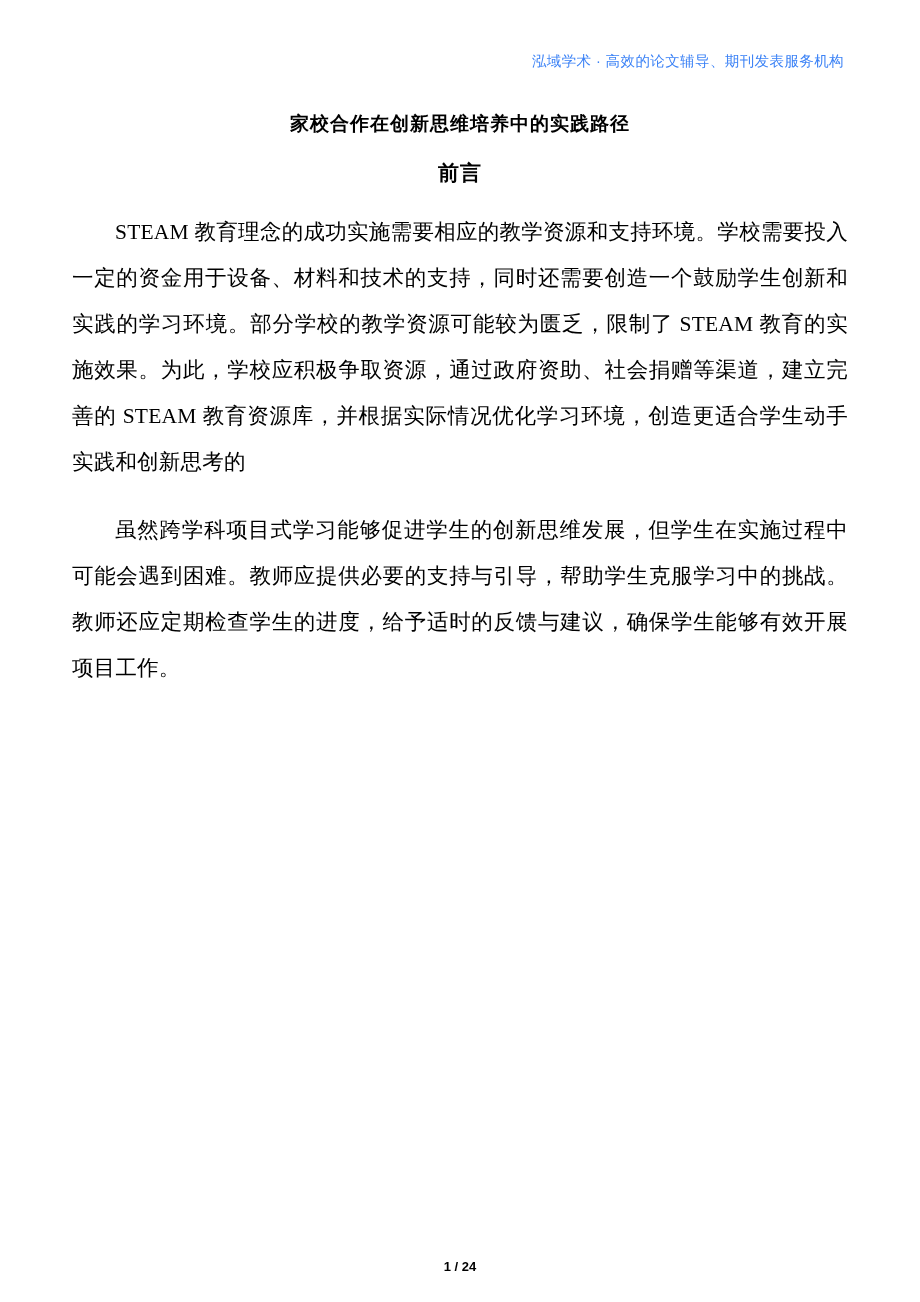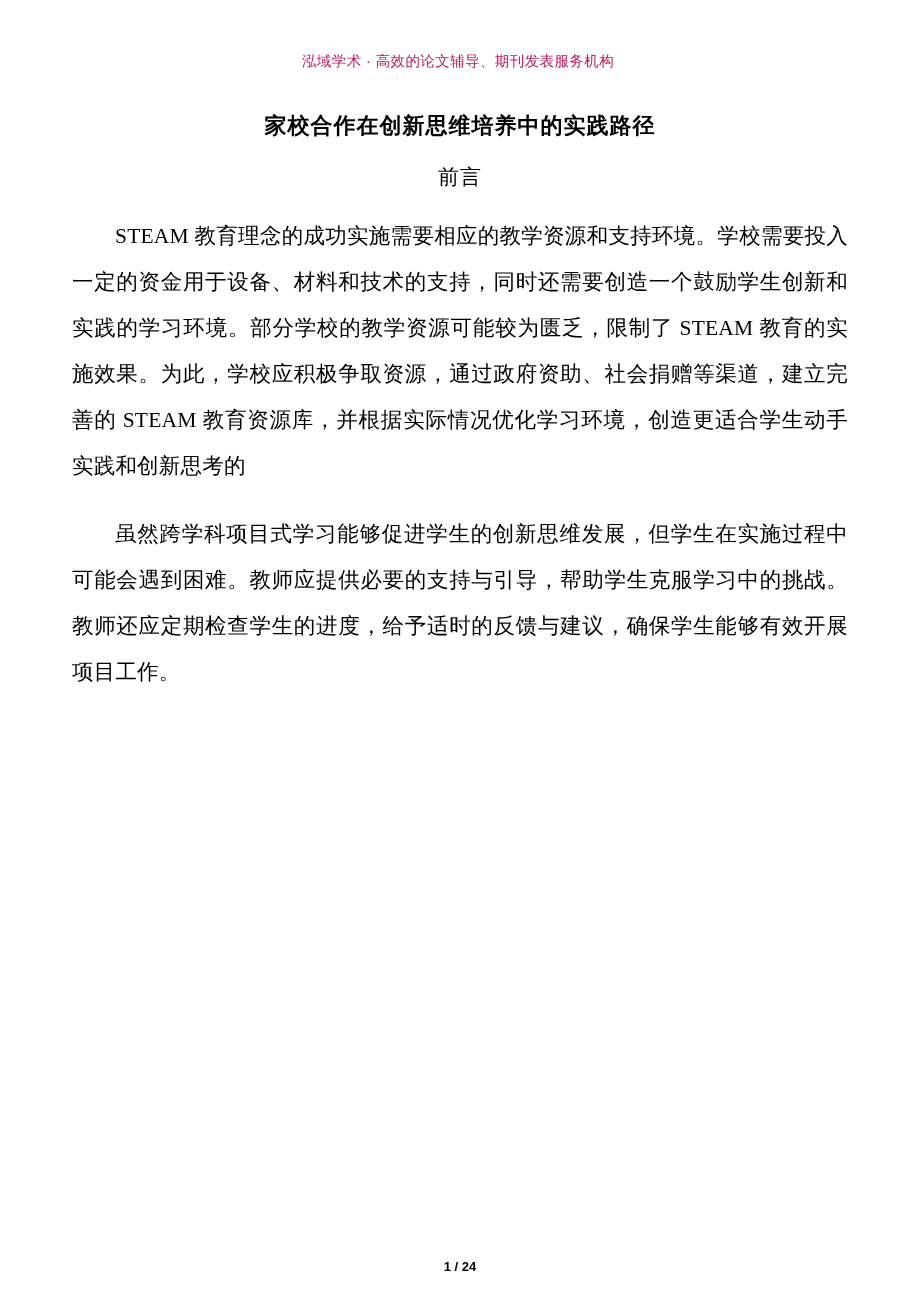"泓域学术 · 高效的论文辅导、期刊发表服务机构" .header-line { color: #be185d -> #3b82f6; text-align: center -> right }
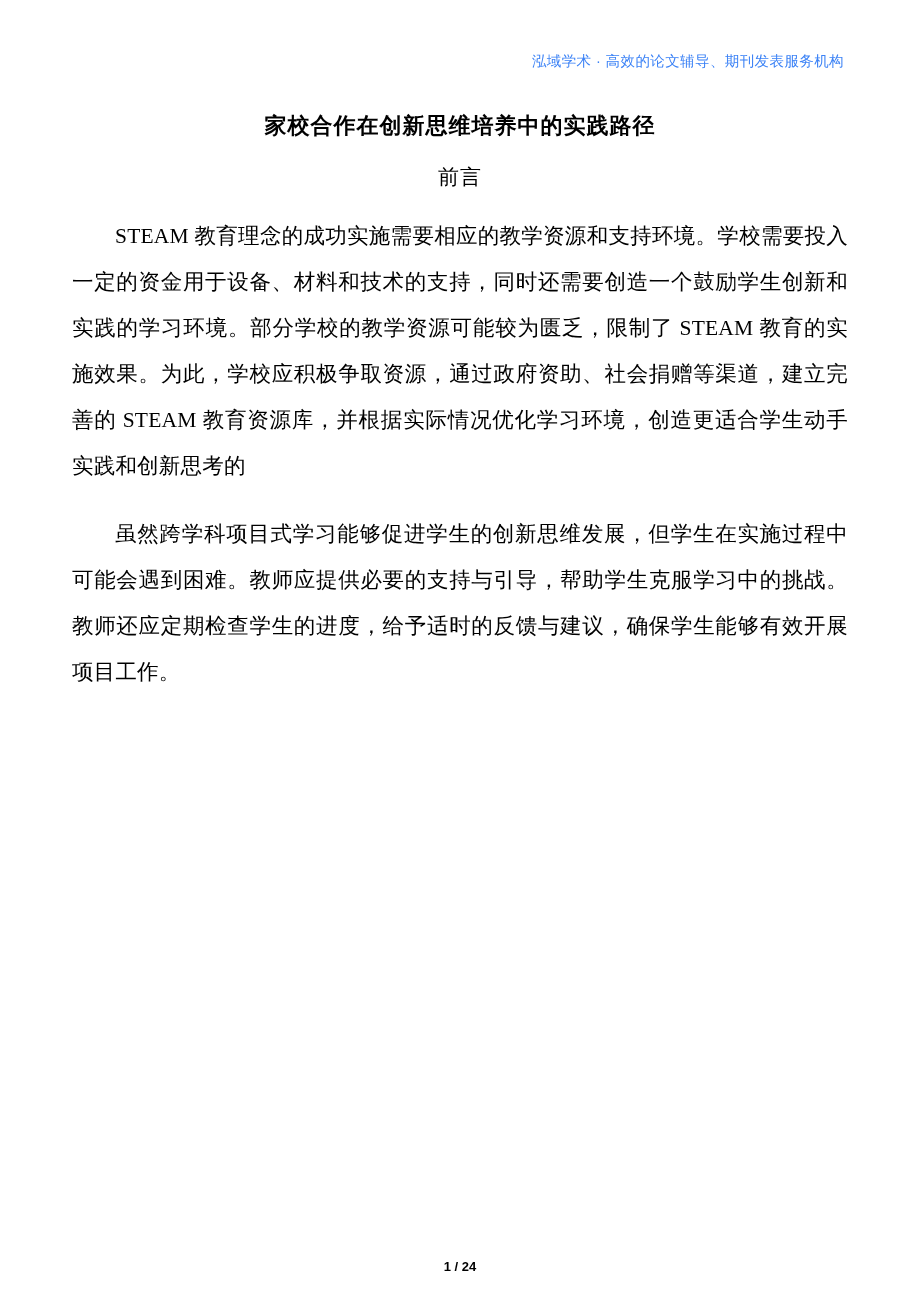"家校合作在创新思维培养中的实践路径" .doc-title { font-size: 22px -> 19px }
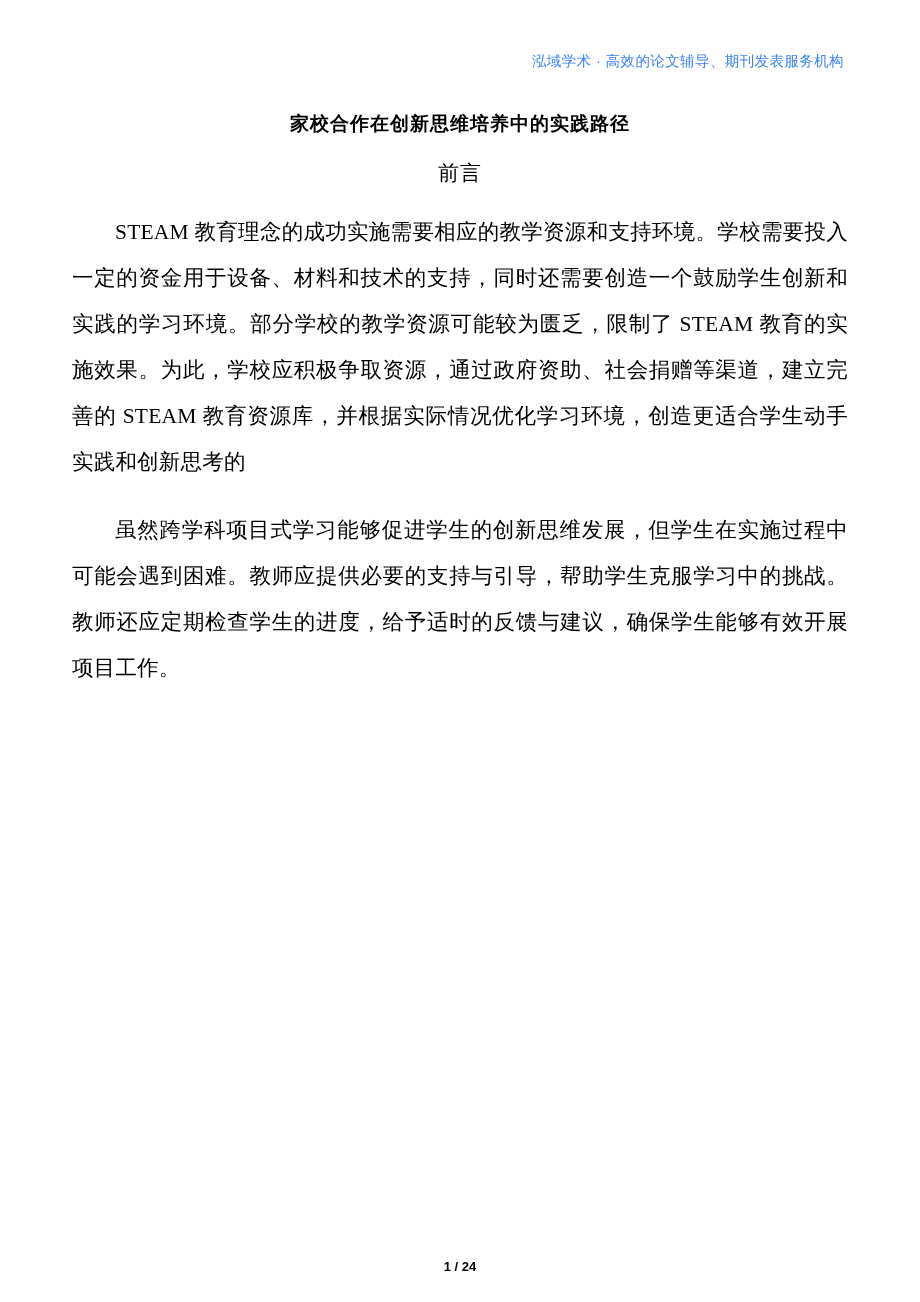"前言" .section-title { font-weight: normal -> bold }
